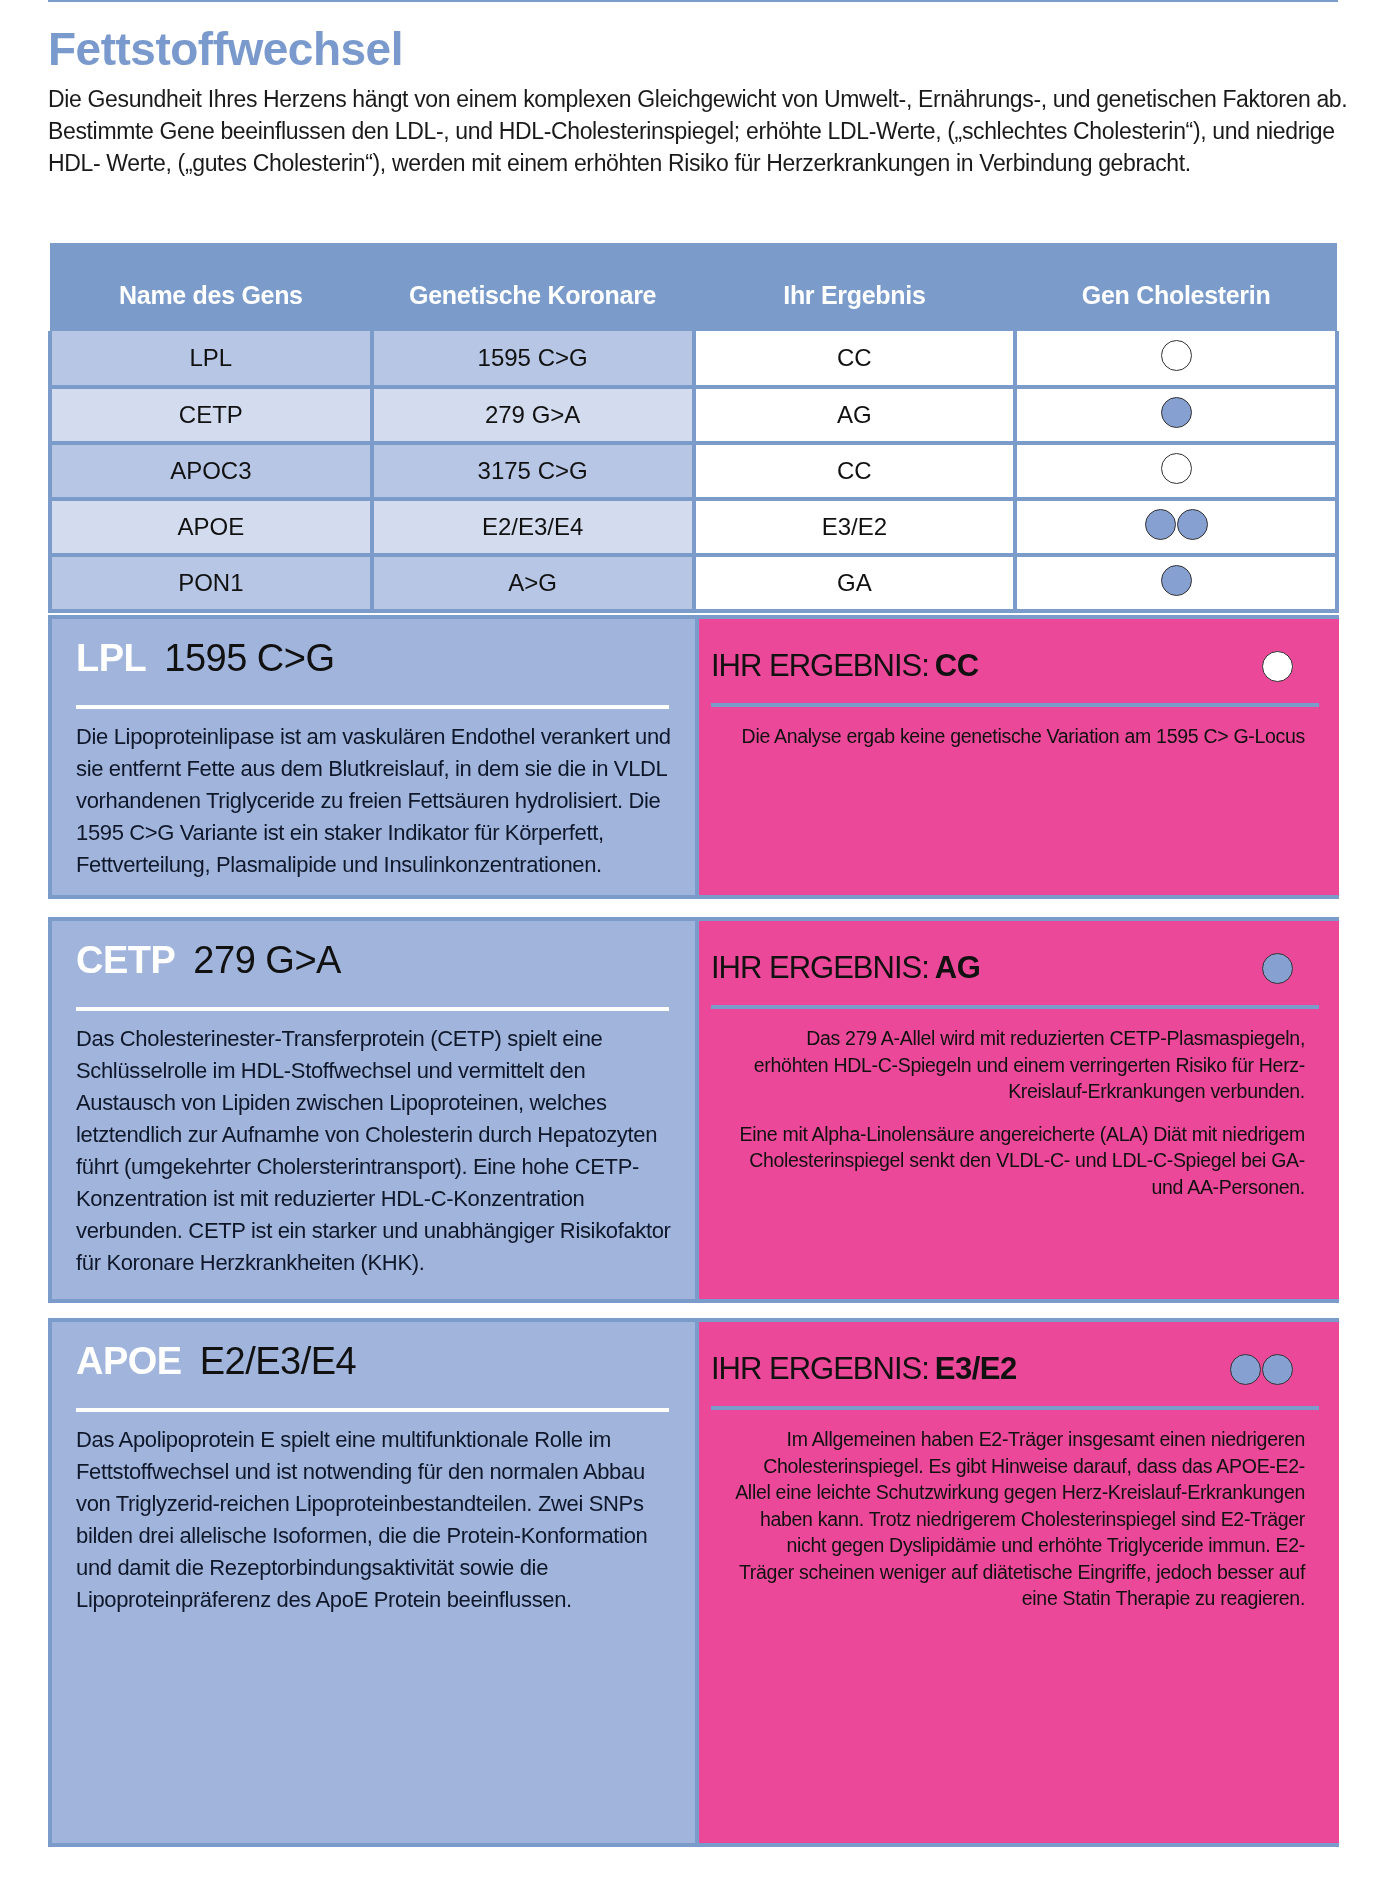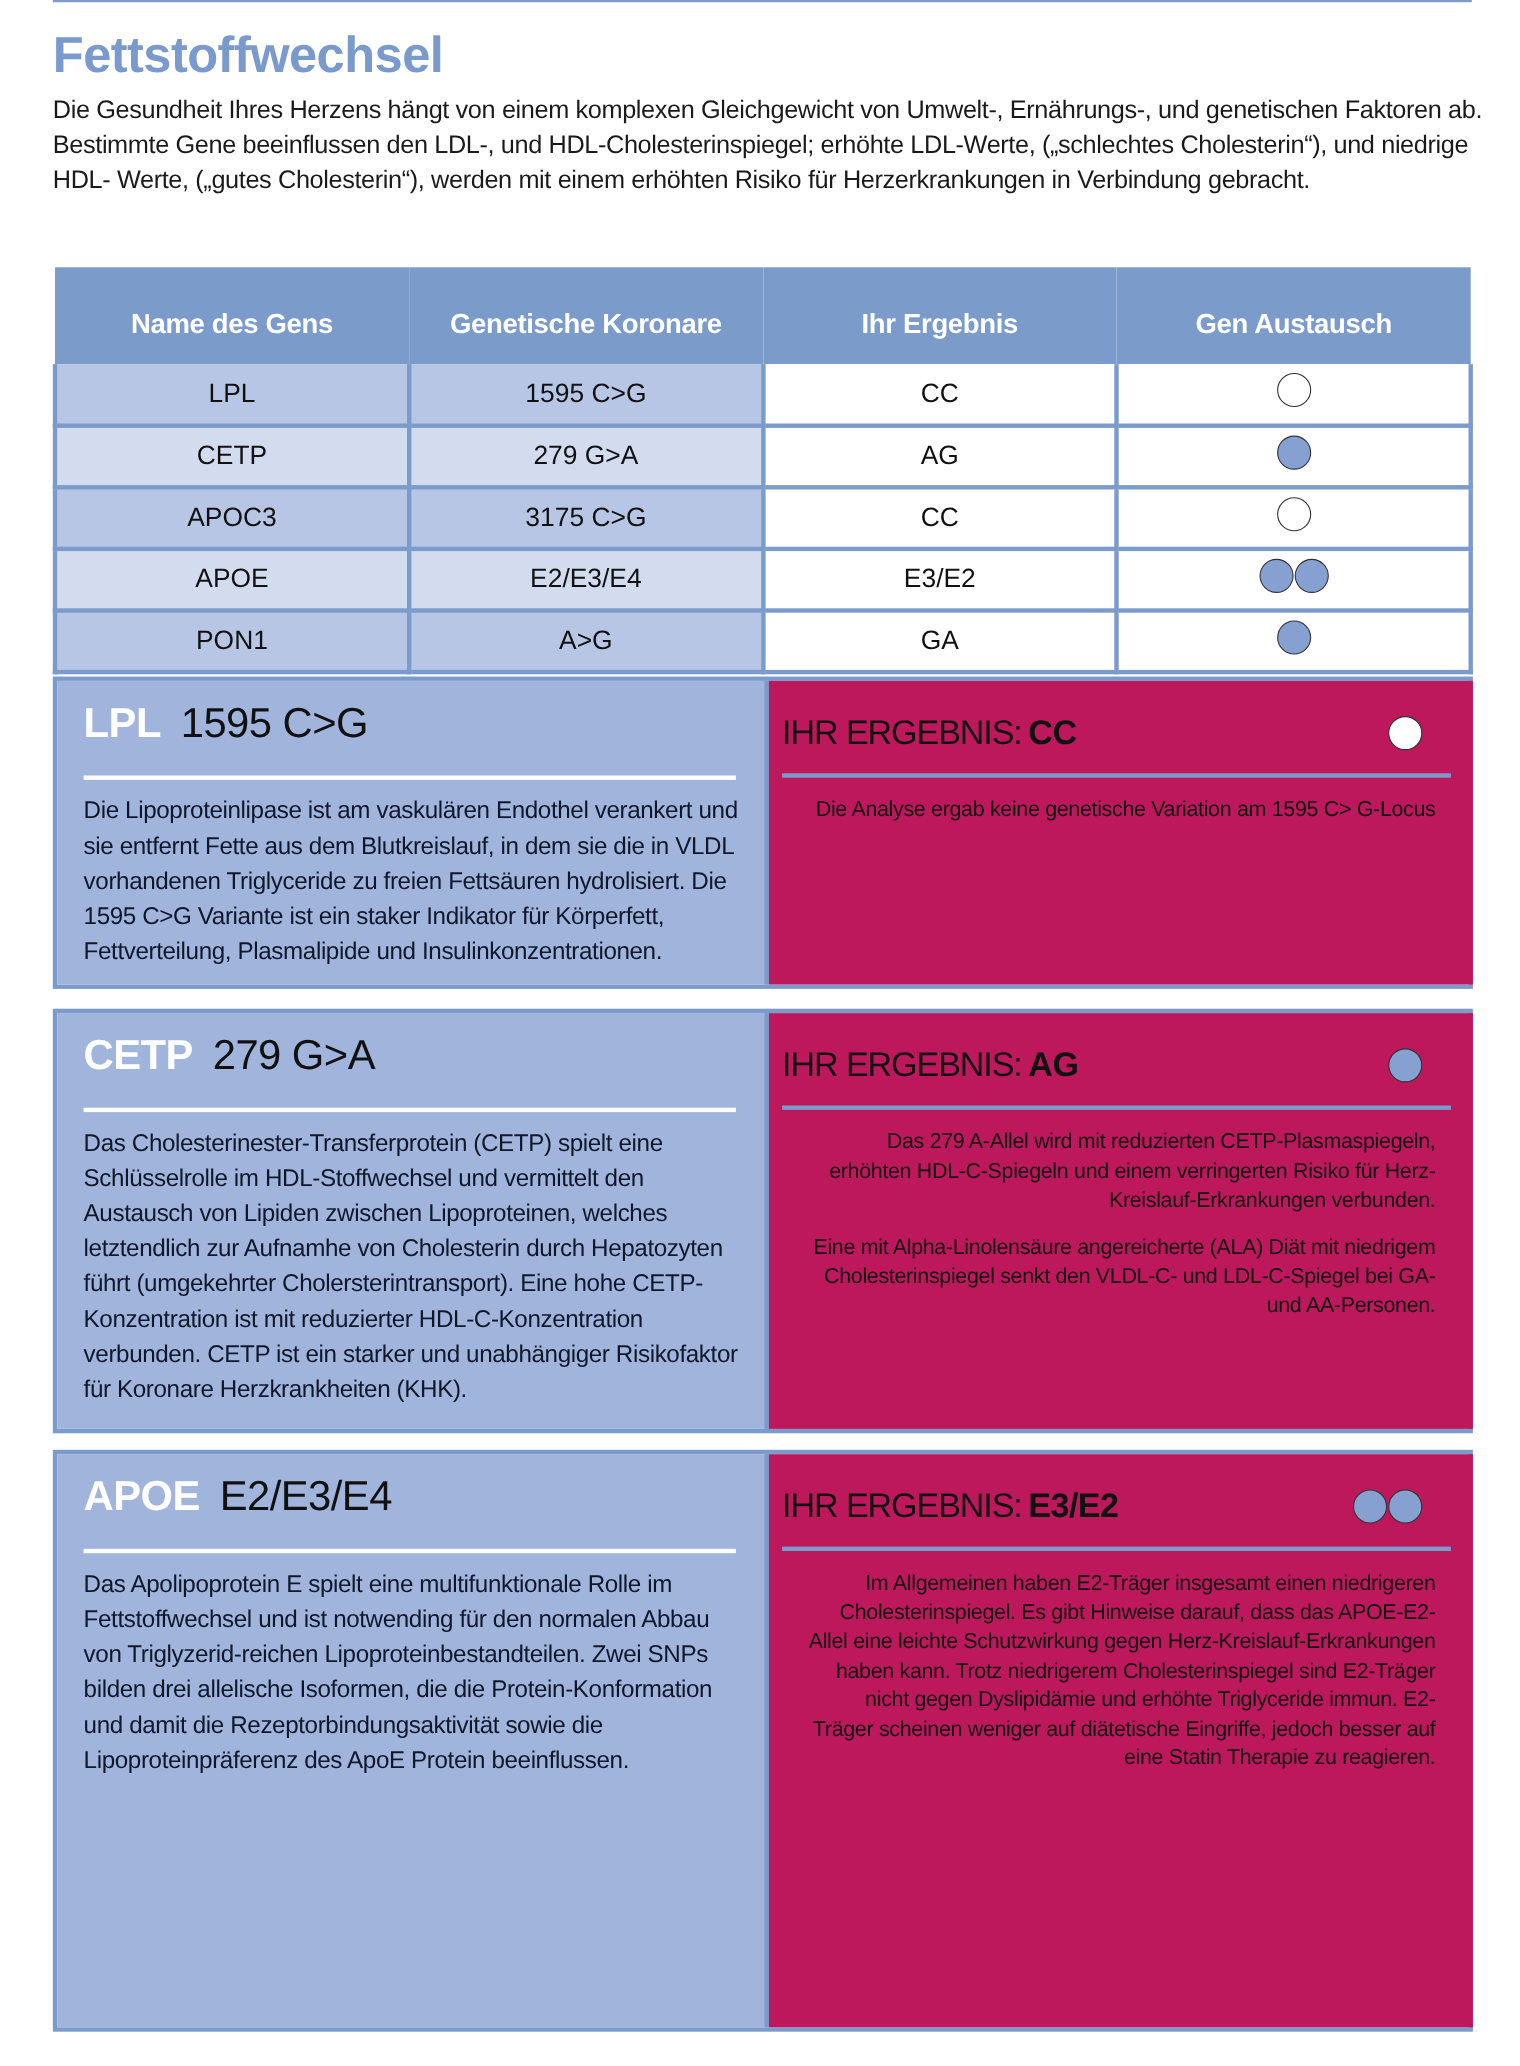"Gen Austausch" th { text: Austausch -> Cholesterin }
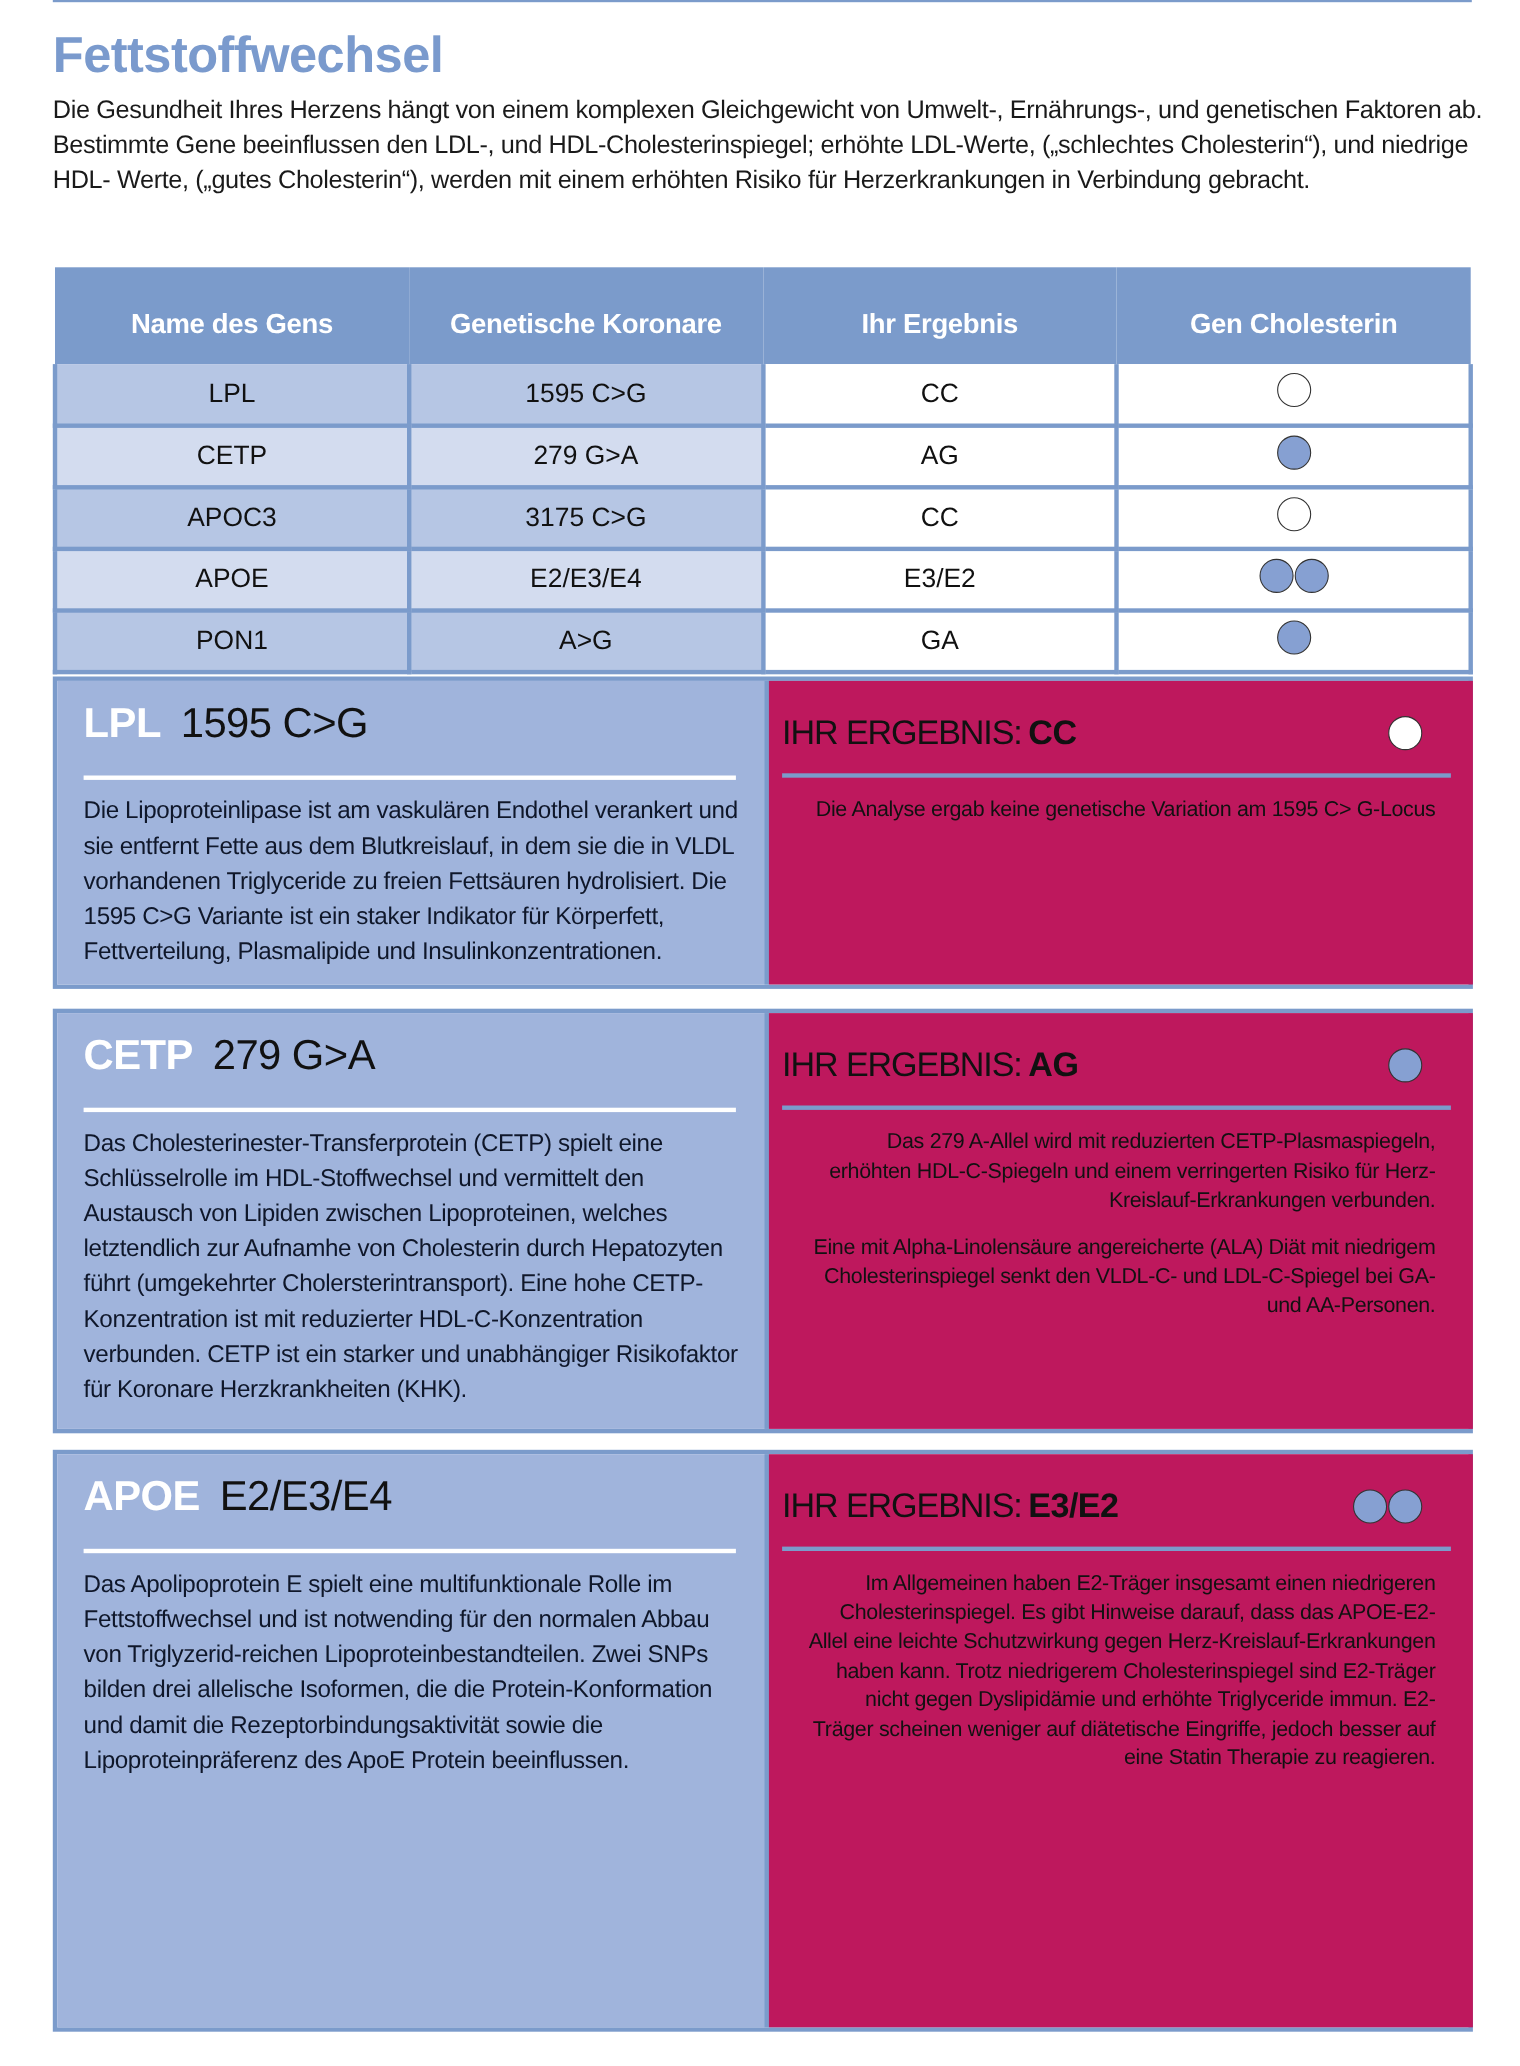"IHR ERGEBNIS: CC" .detail .right { background: #be185d -> #ec4899 }
